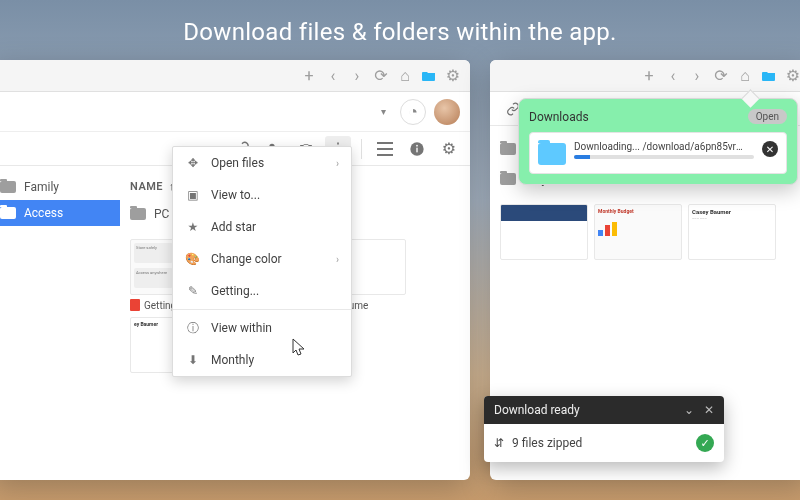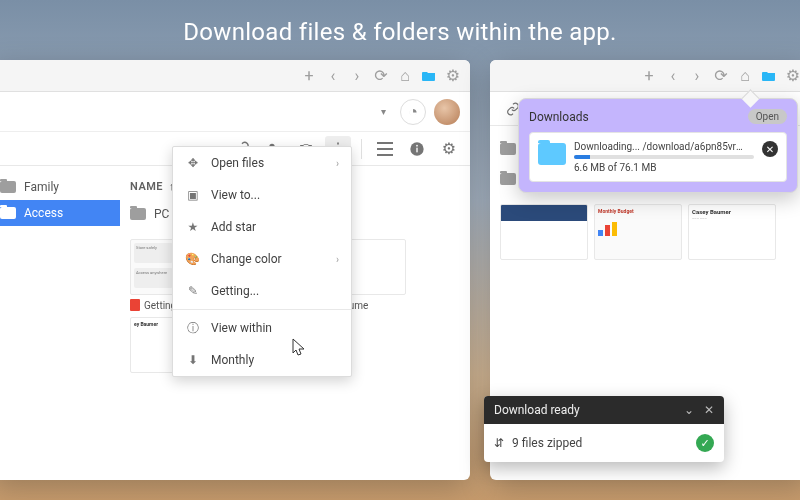"Downloads" .pop { background: #c4b5fd -> #86efac }
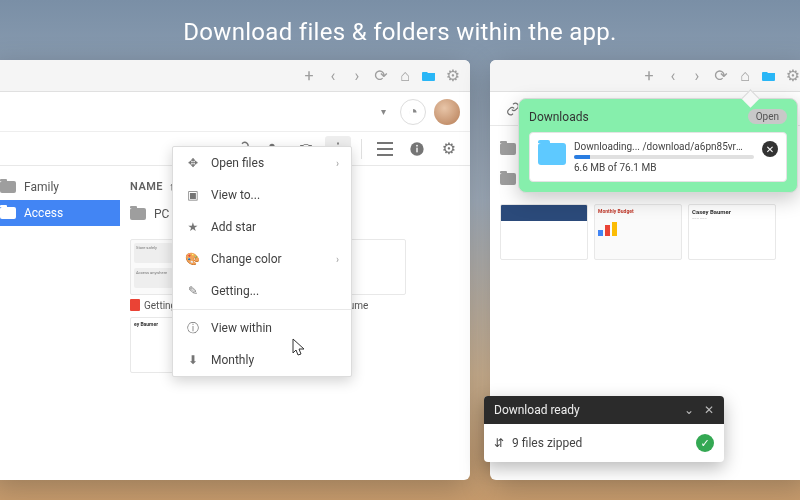"6.6 MB of 76.1 MB" div { html: <div>6.6 MB of 76.1 MB</div> -> none }
